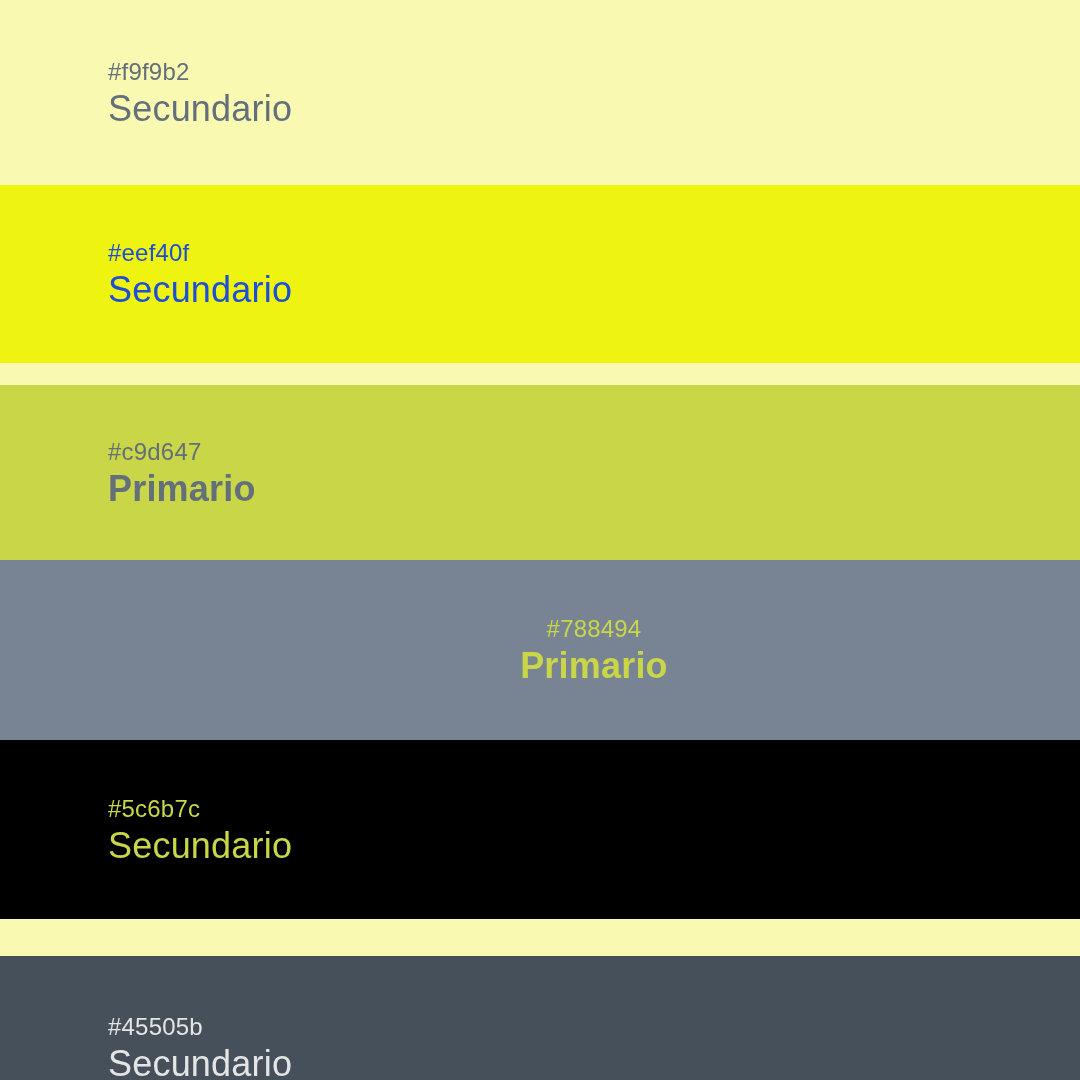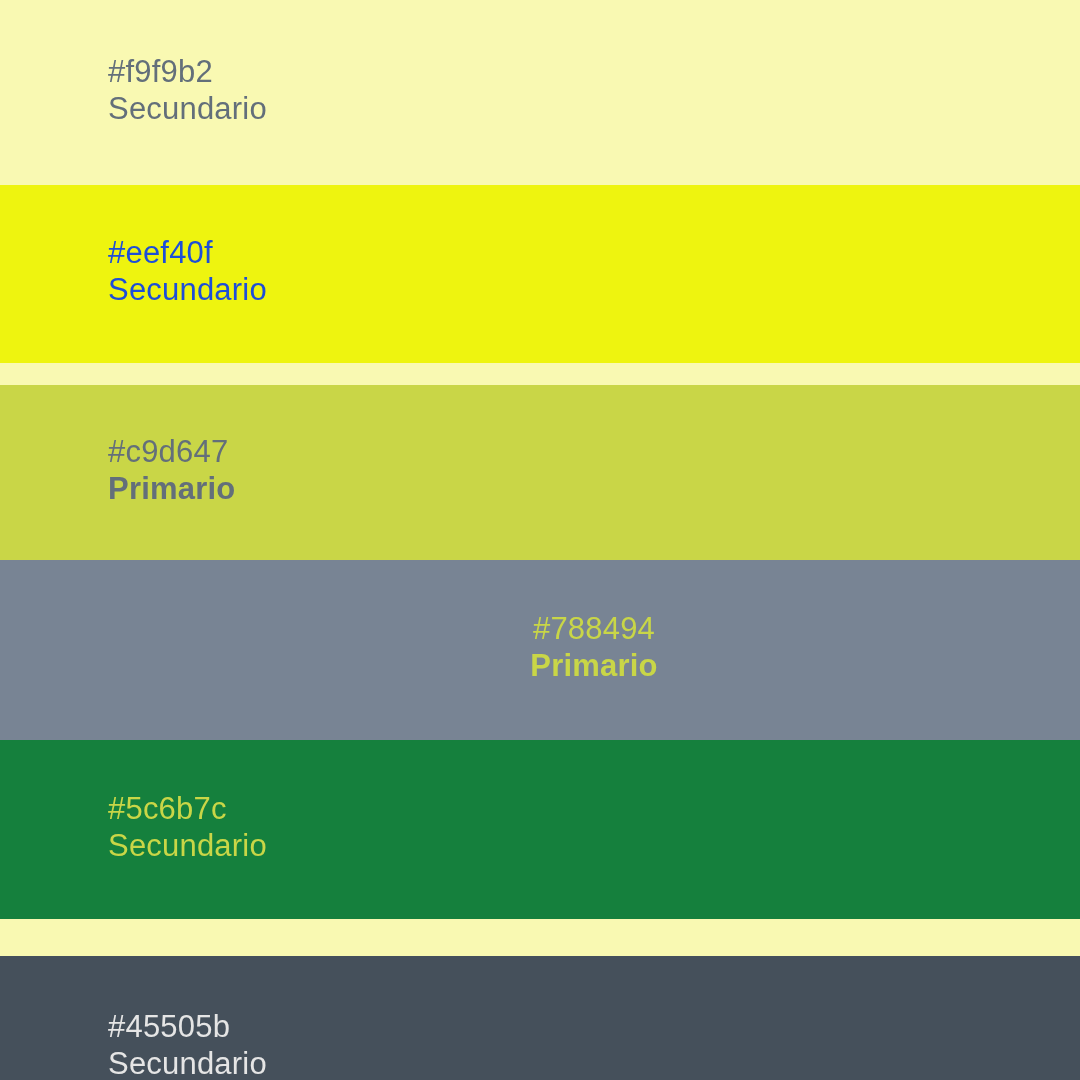"#f9f9b2" .hex-label { font-size: 31px -> 24px }
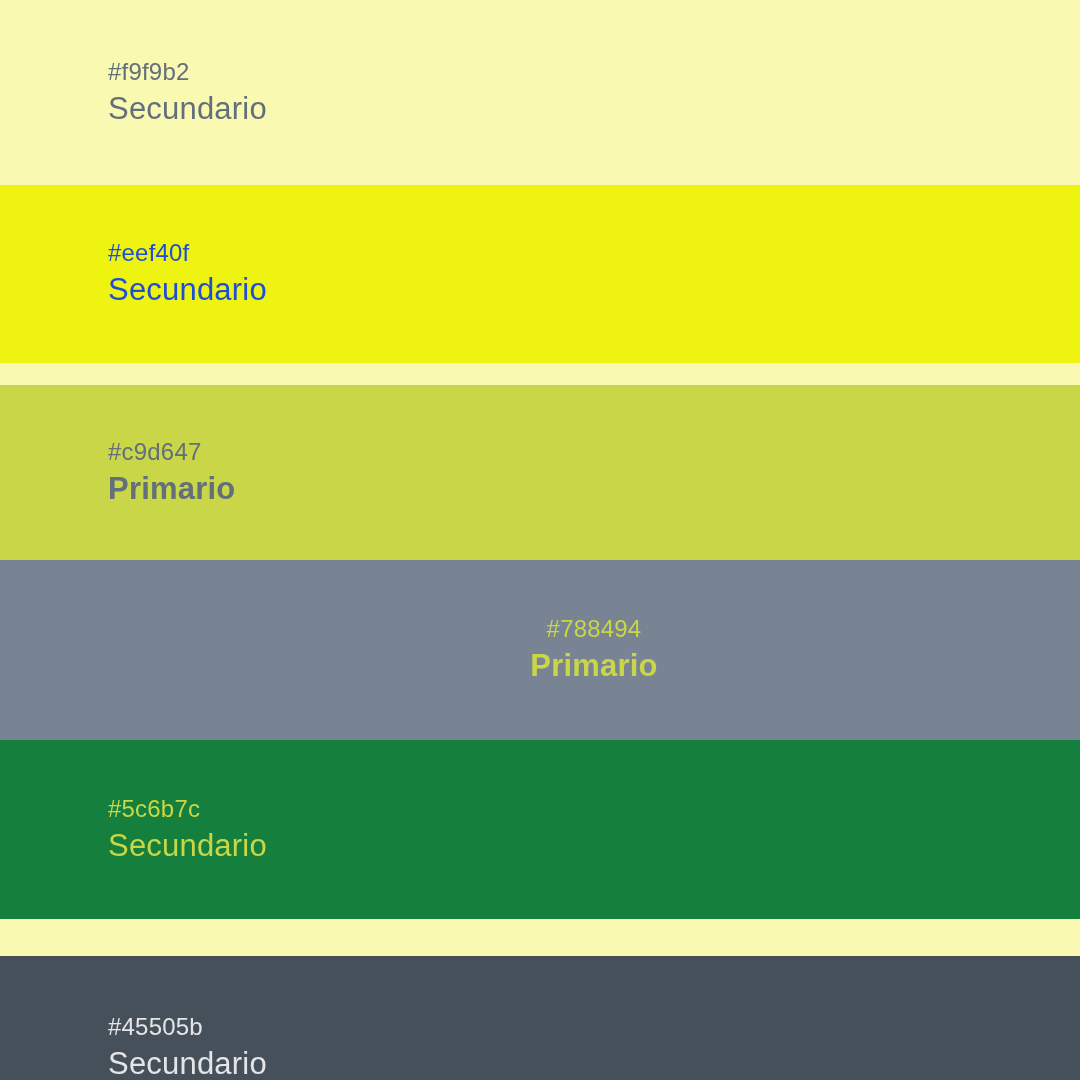"Secundario" .role-label { font-size: 31px -> 36px }
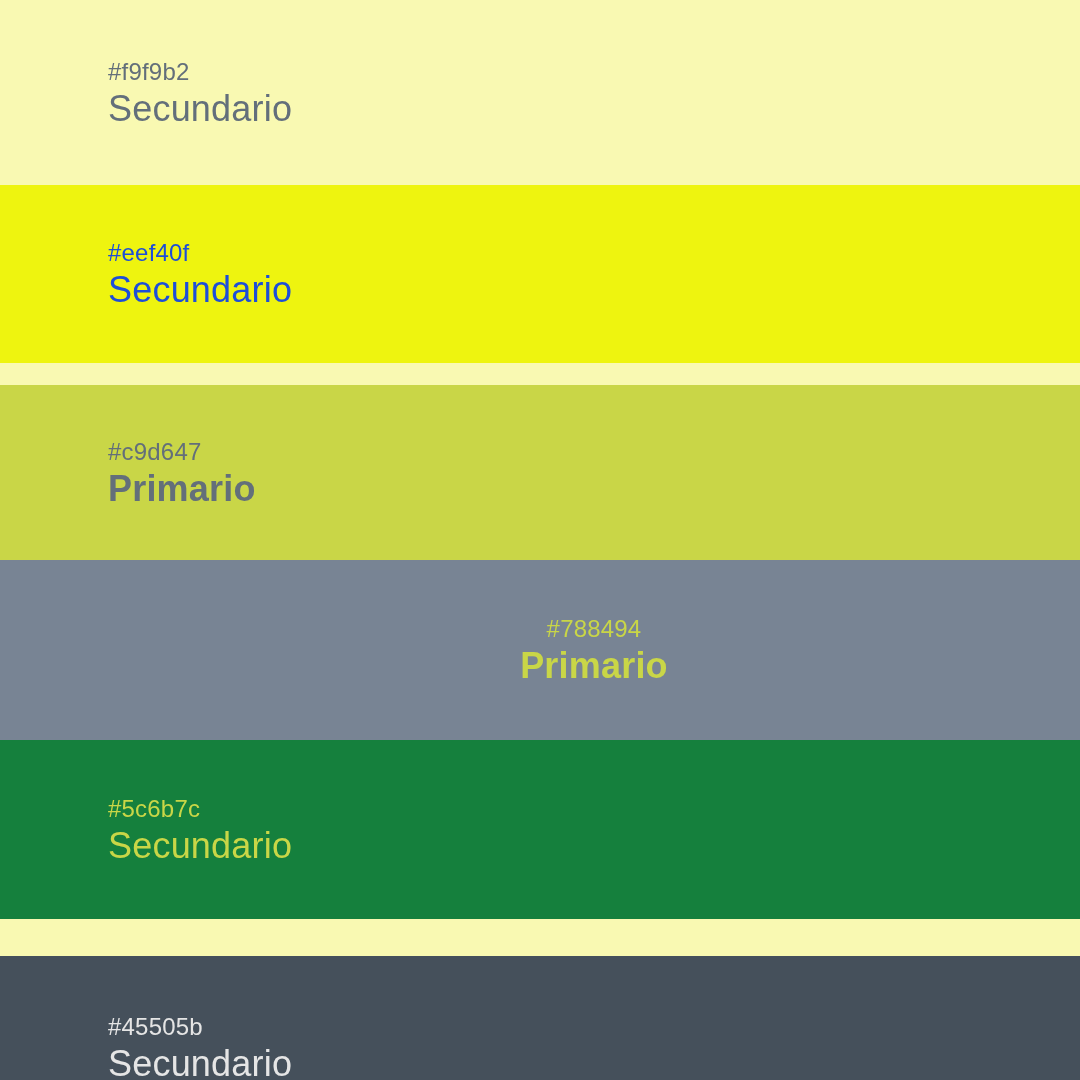"#5c6b7c" div.swatch { background: #15803d -> #000000 }
